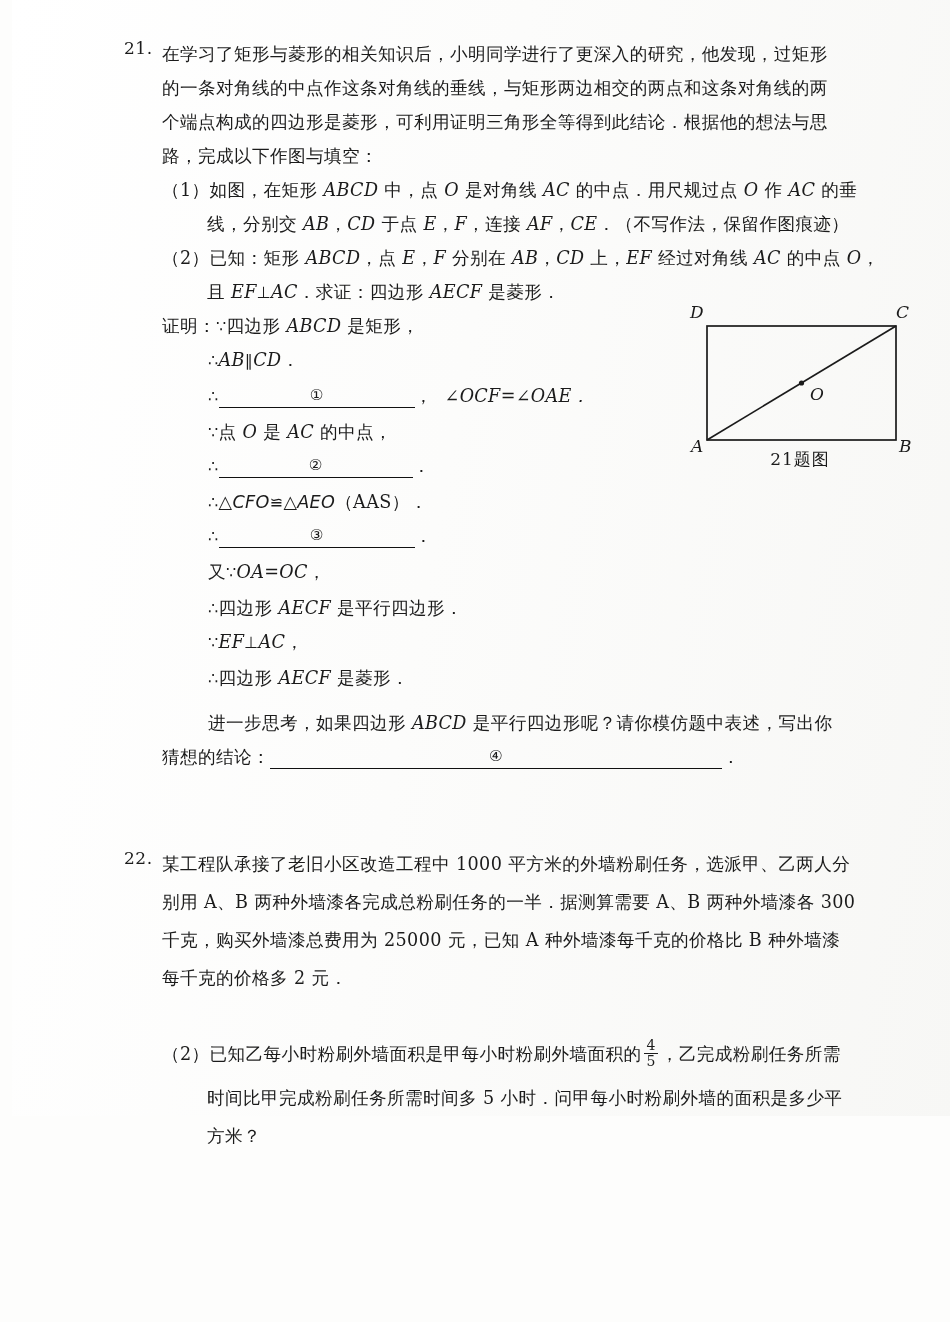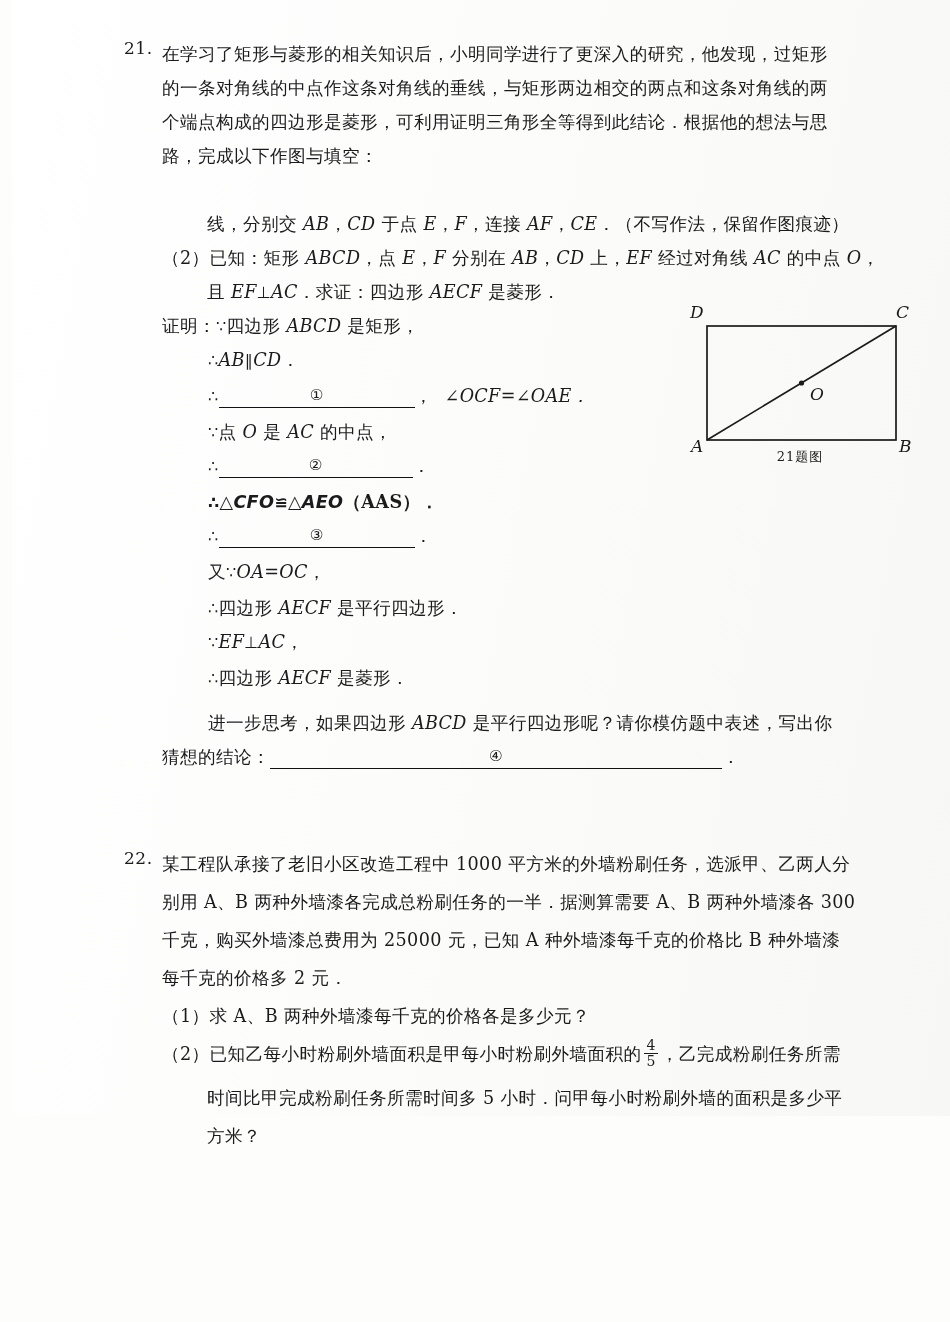"（1）如图，在矩形 ABCD 中，点 O 是对角线" div.para { html: none -> <div> <span>（1）</span><span>如图，在矩形 </span><span>ABCD</span><span> 中，点 </span><span>O</span><span> 是对角线 </span><span>AC</span><span> 的中点．用尺规过点 </span><span>O</span><span> 作 </span><span>AC</span><span> 的垂</span> </div> }
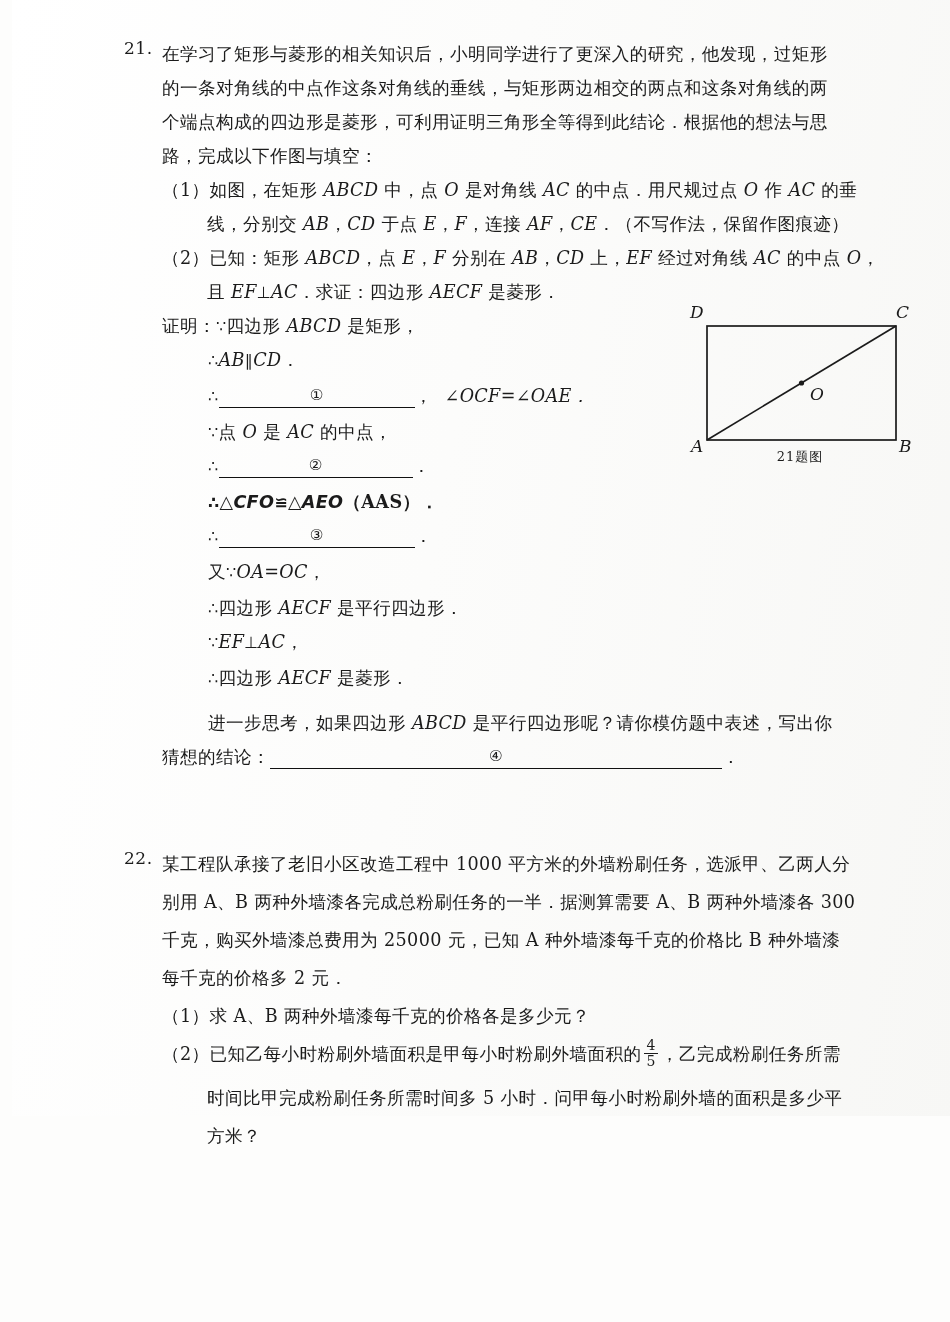"21题图" .figcap { font-size: 13px -> 17px }
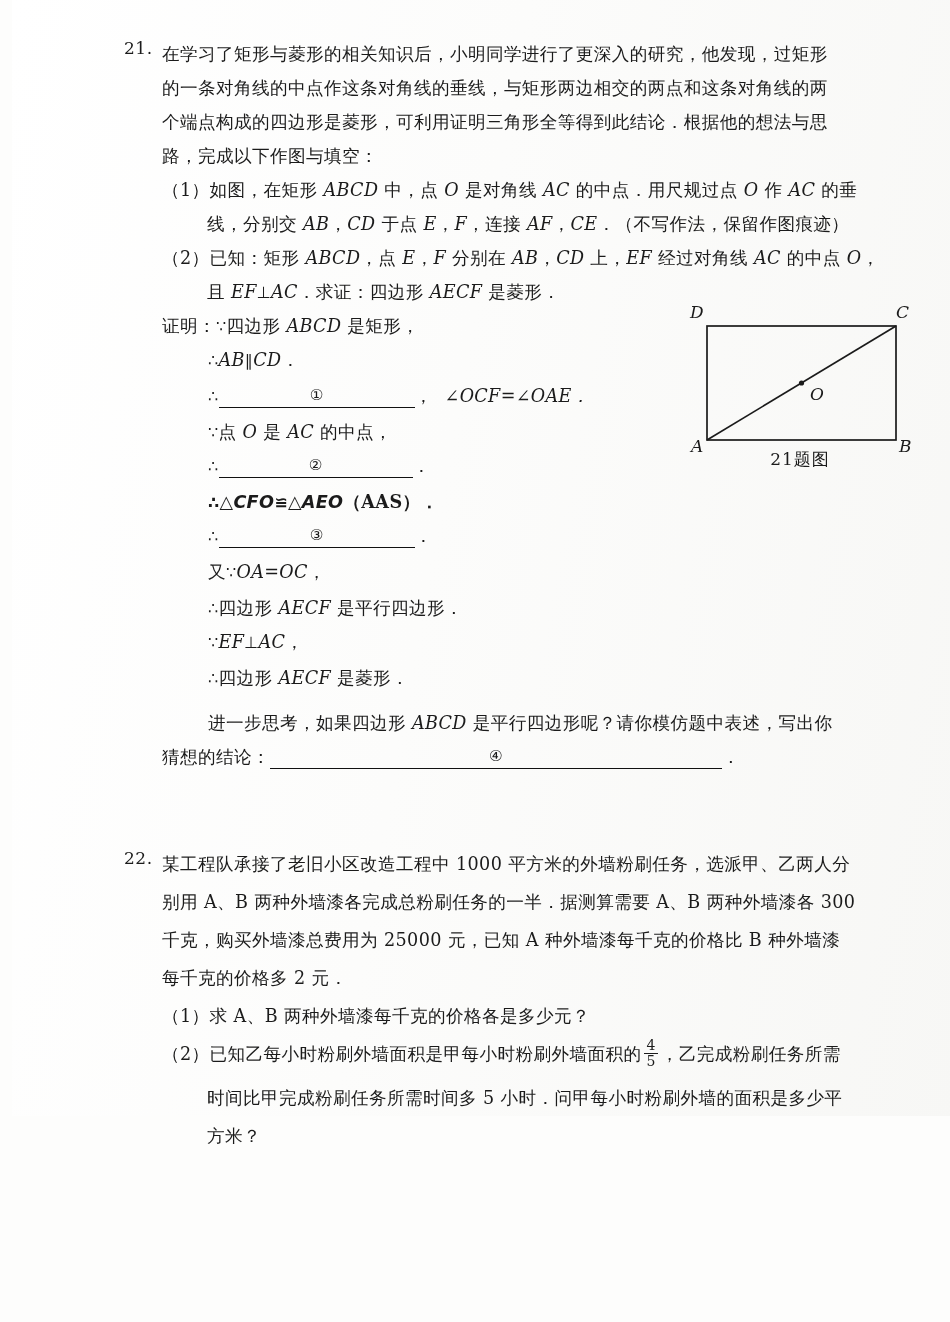"∴△CFO≌△AEO（AAS）．" div.para { font-weight: bold -> none }
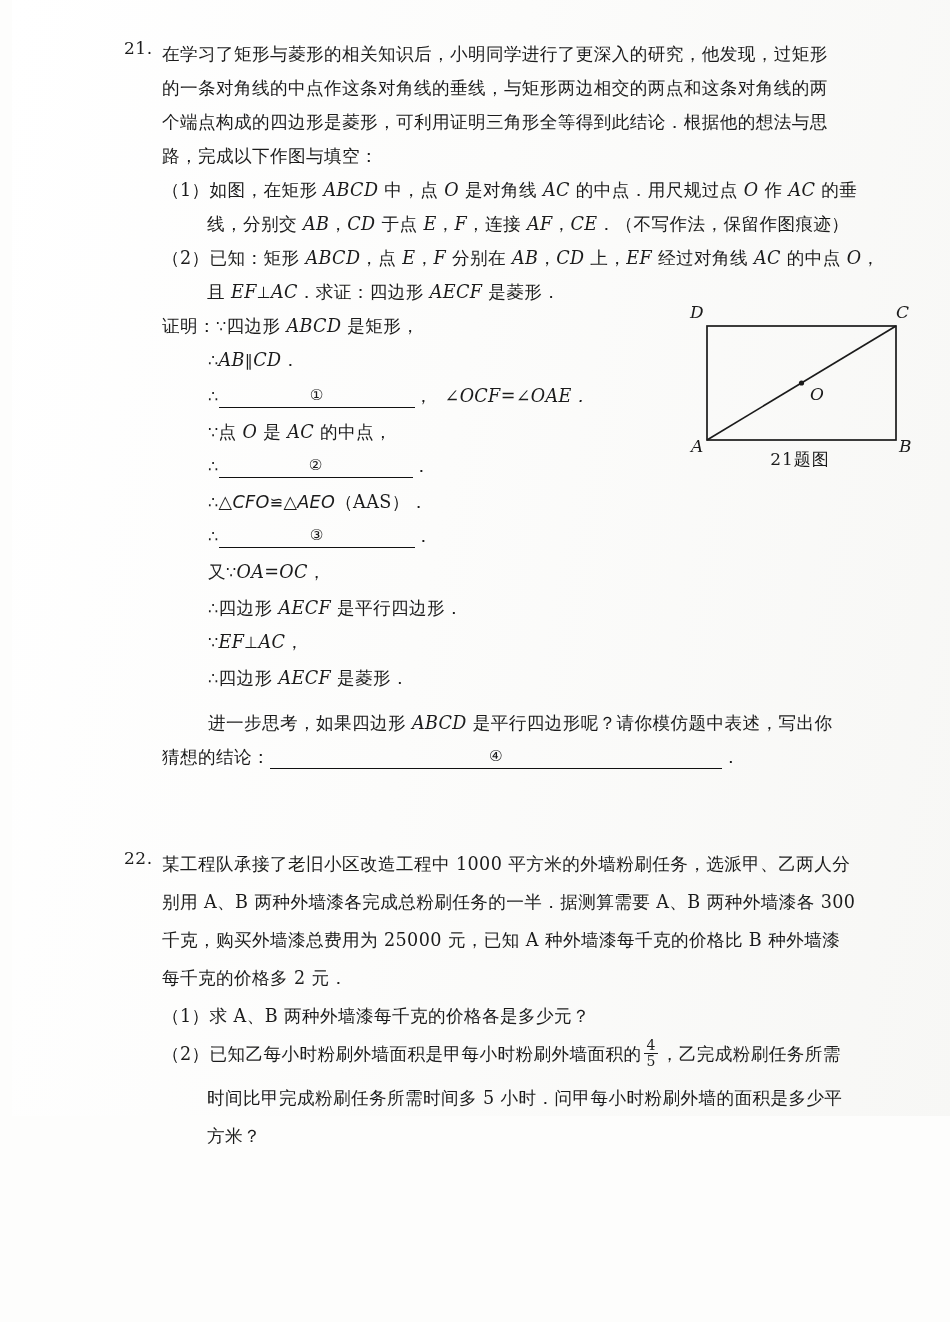"（1）求 A、B 两种外墙漆每千克的价格各是多少元？" div.para { html: <div> <span>（1）</span><span>求 A、B 两种外墙漆每千克的价格各是多少元？</span> </div> -> none }
